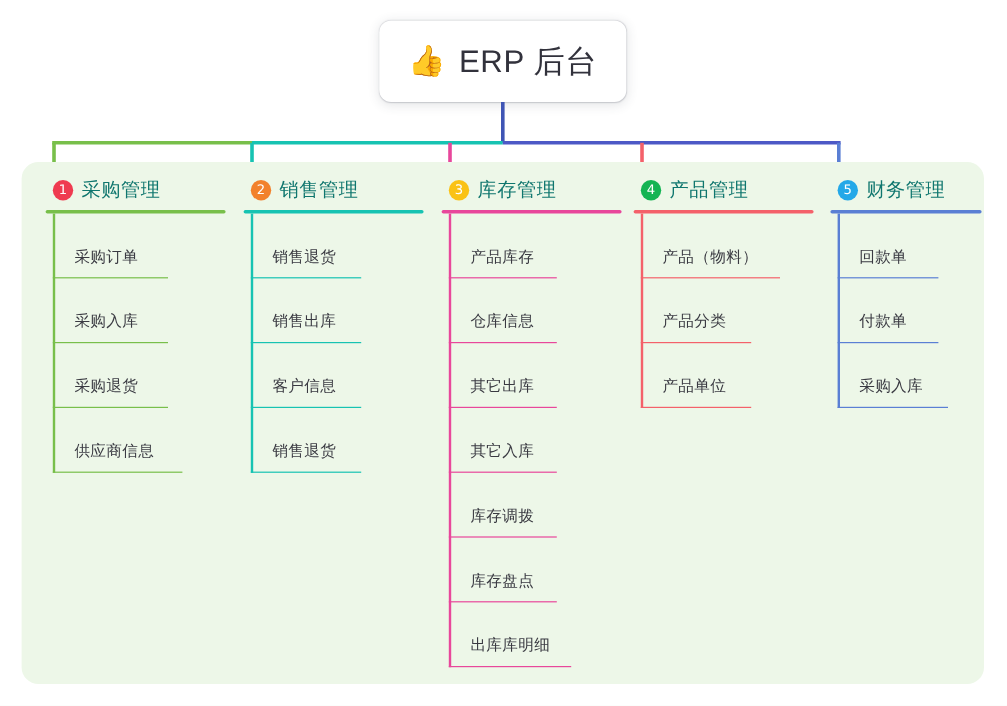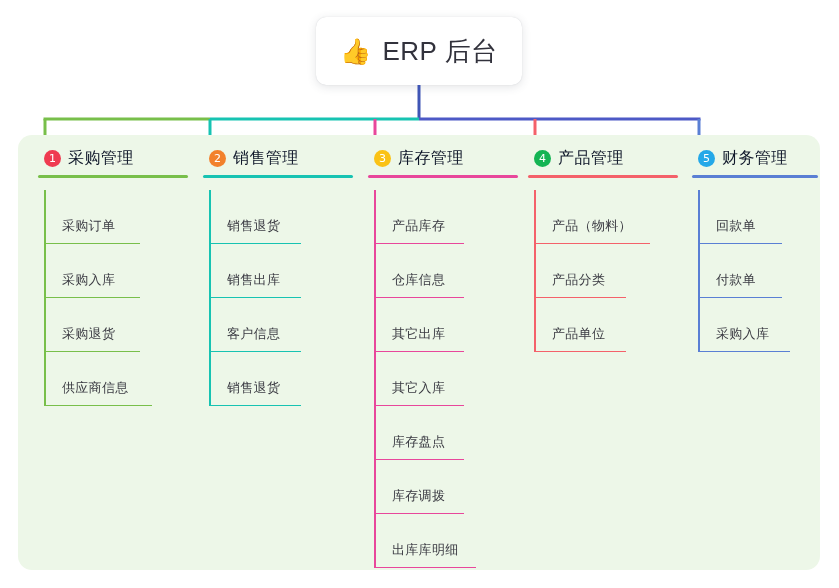"采购管理" .col-title { color: #0f172a -> #0f766e }
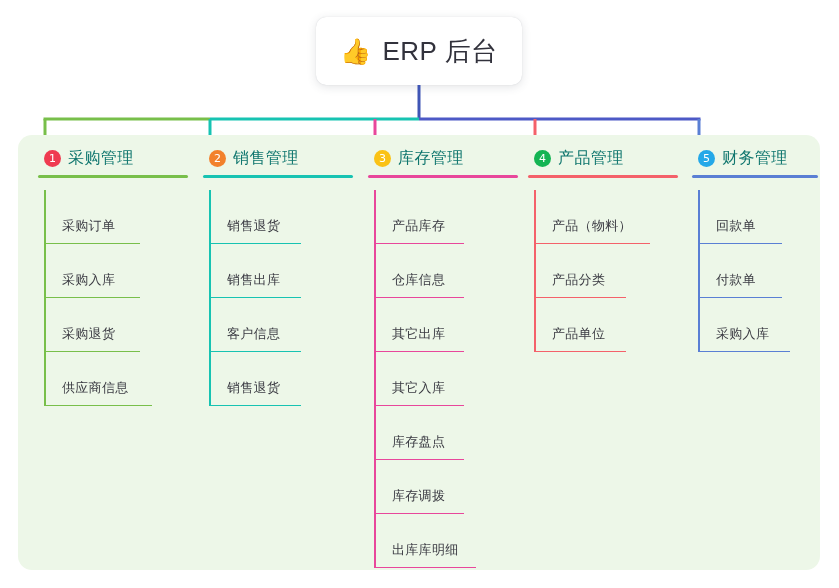"采购订单" .children { margin-top: 12px -> 0 }
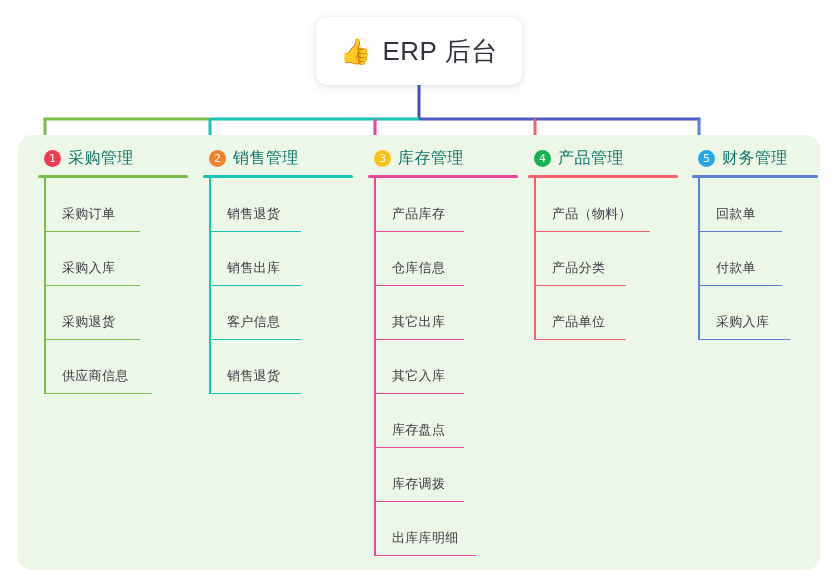"库存盘点" div.leaf { order: before "库存调拨" -> after "库存调拨" }
